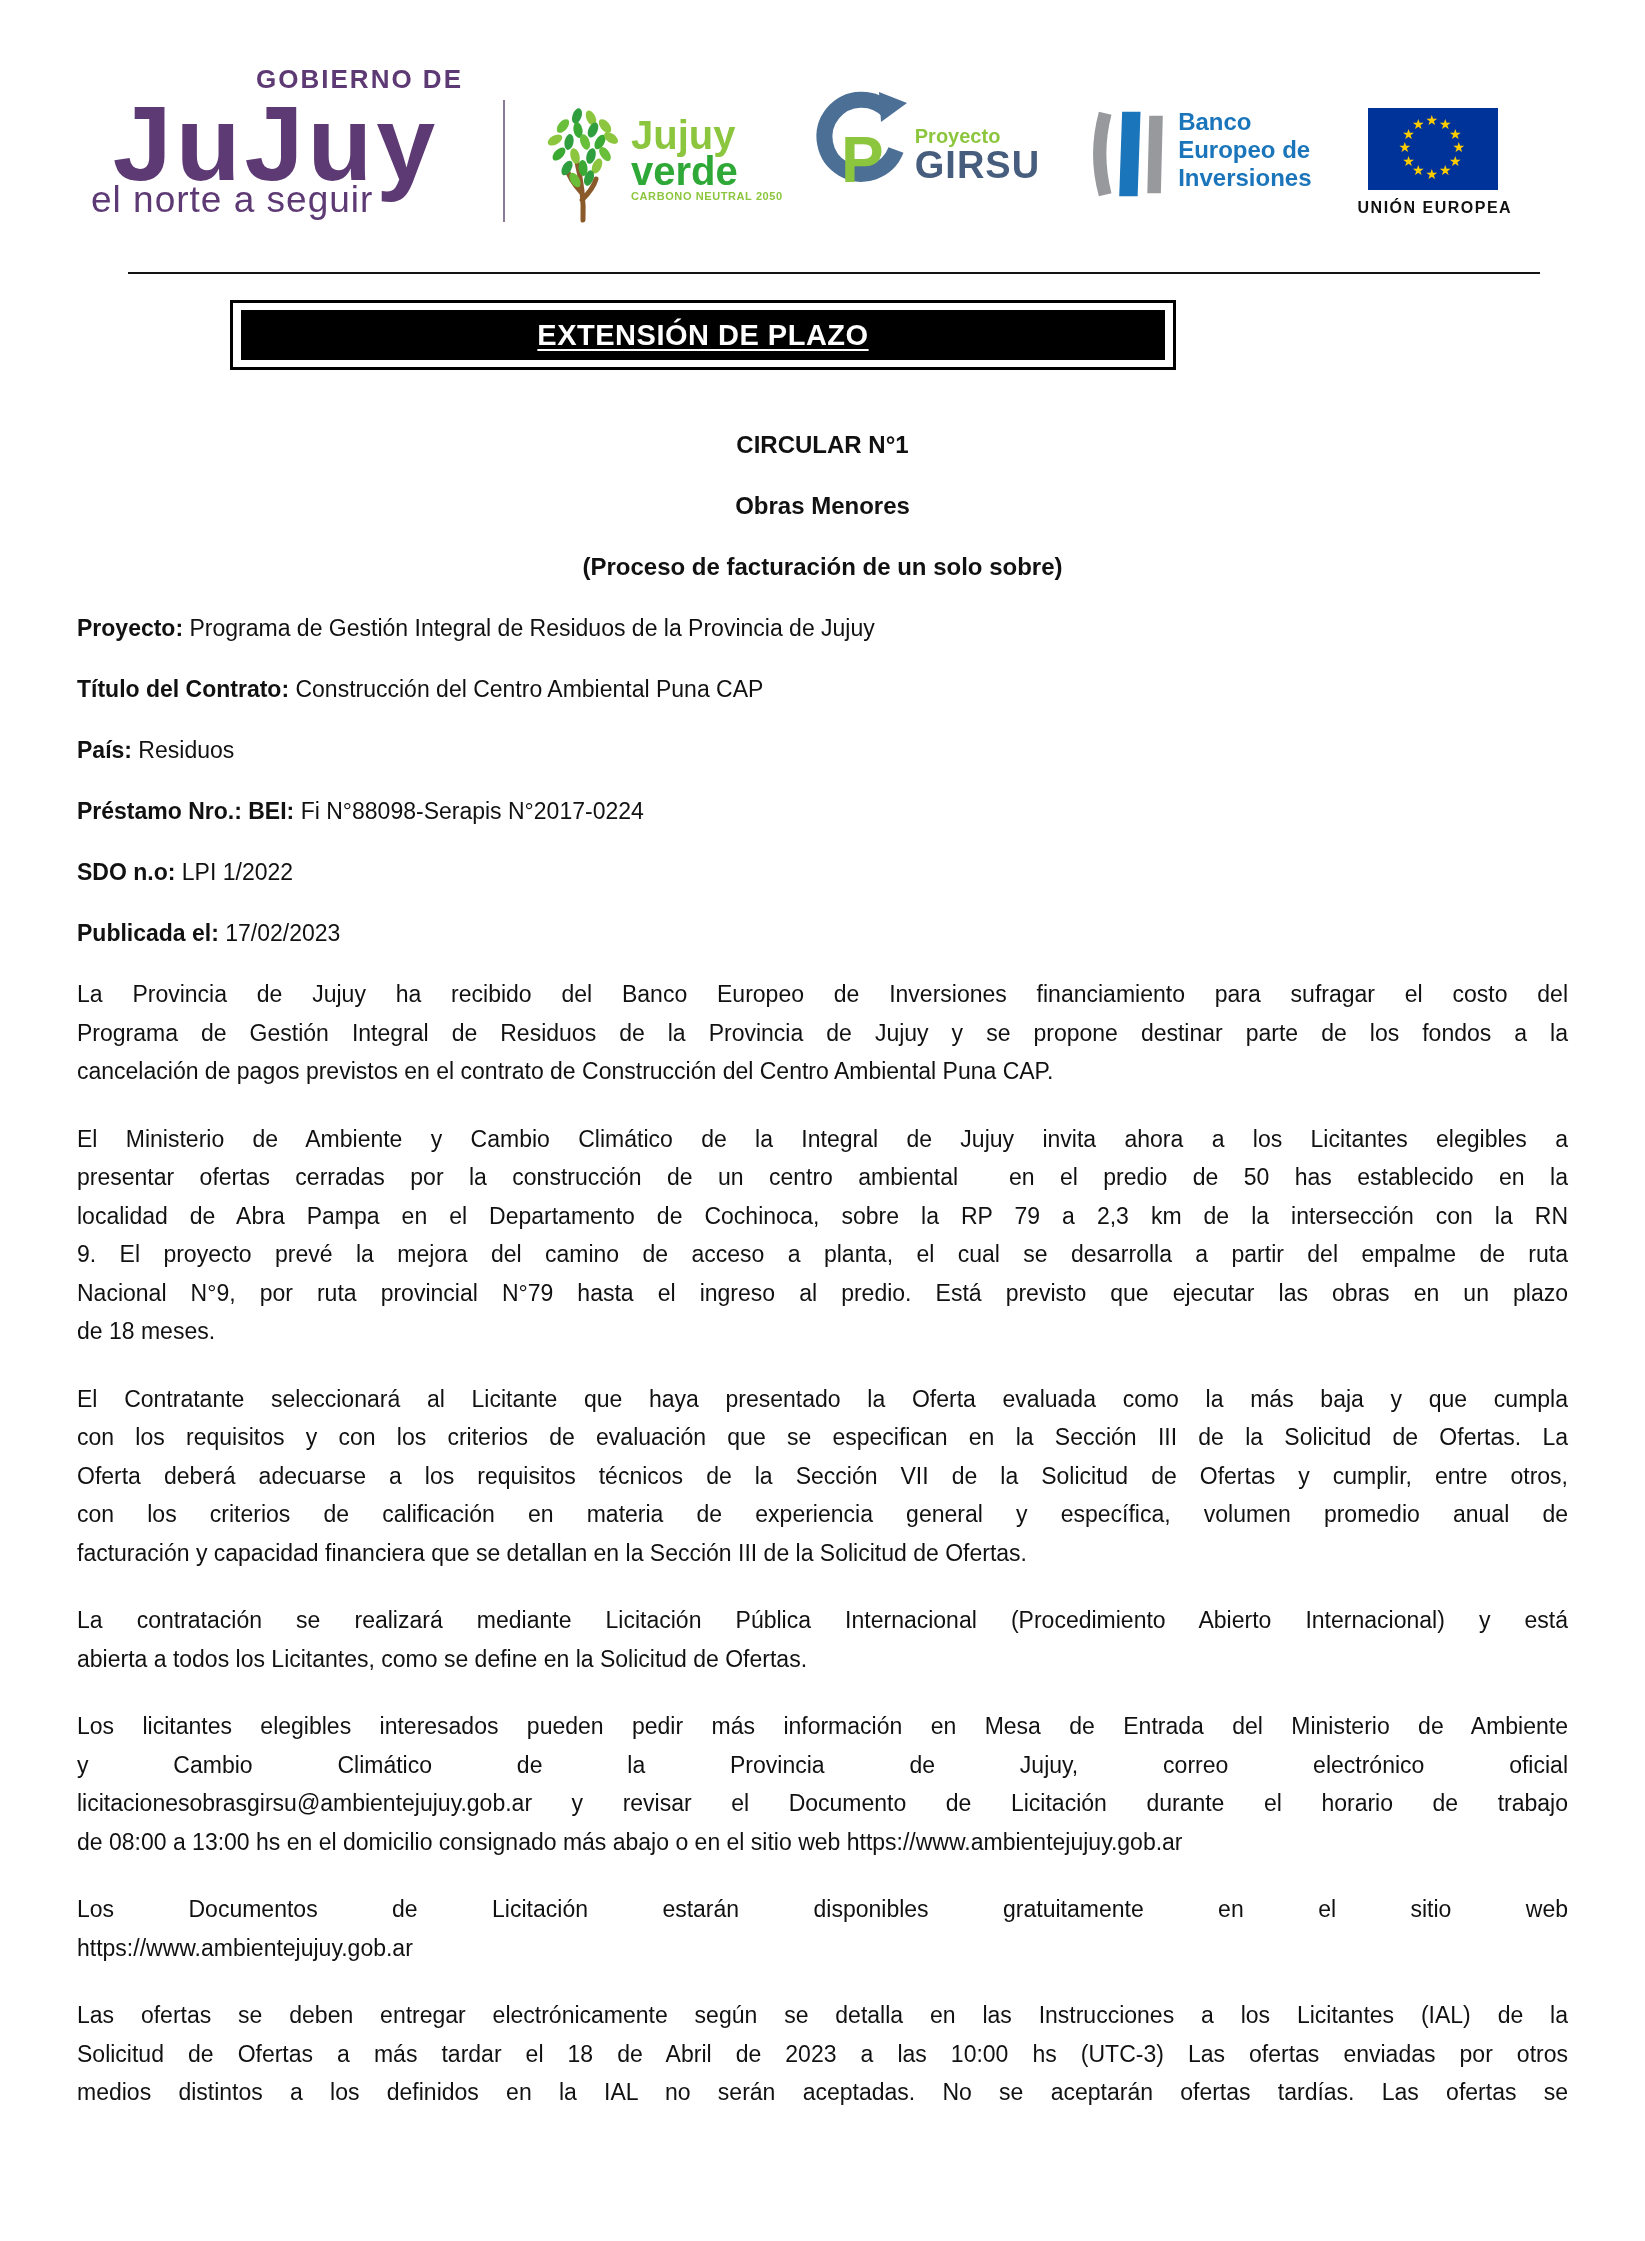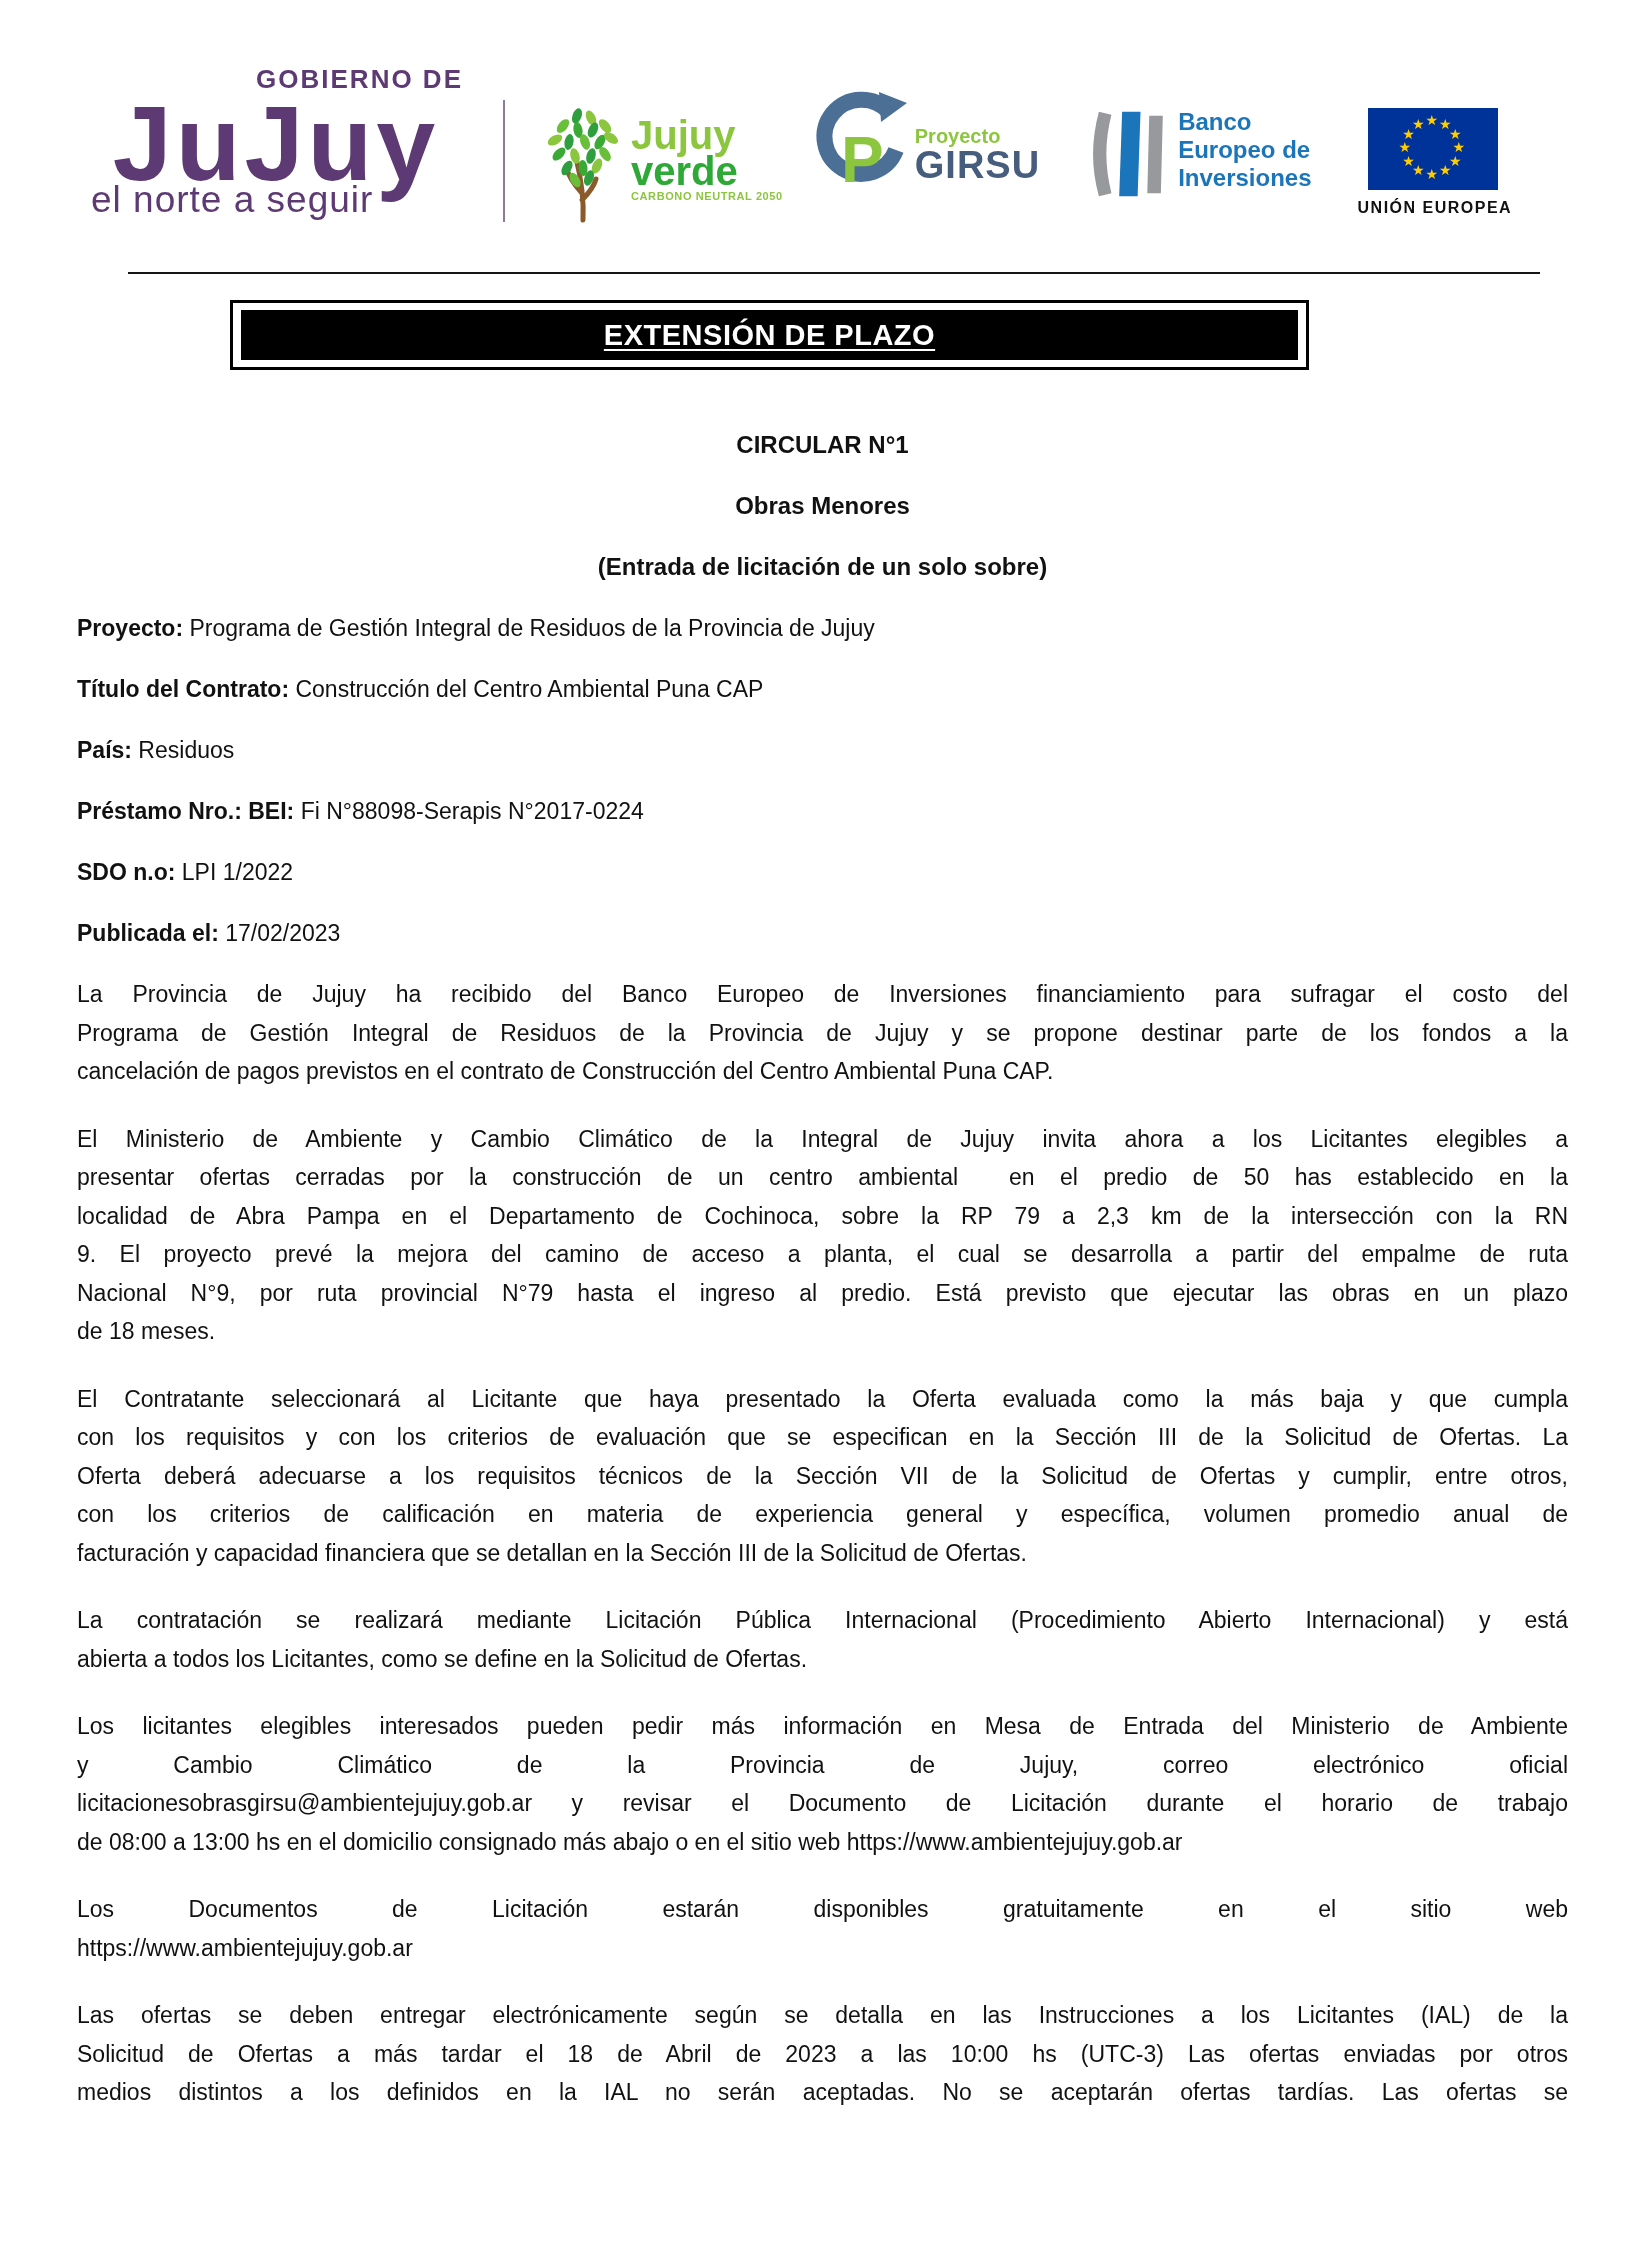"EXTENSIÓN DE PLAZO" .banner { width: 1079px -> 946px }
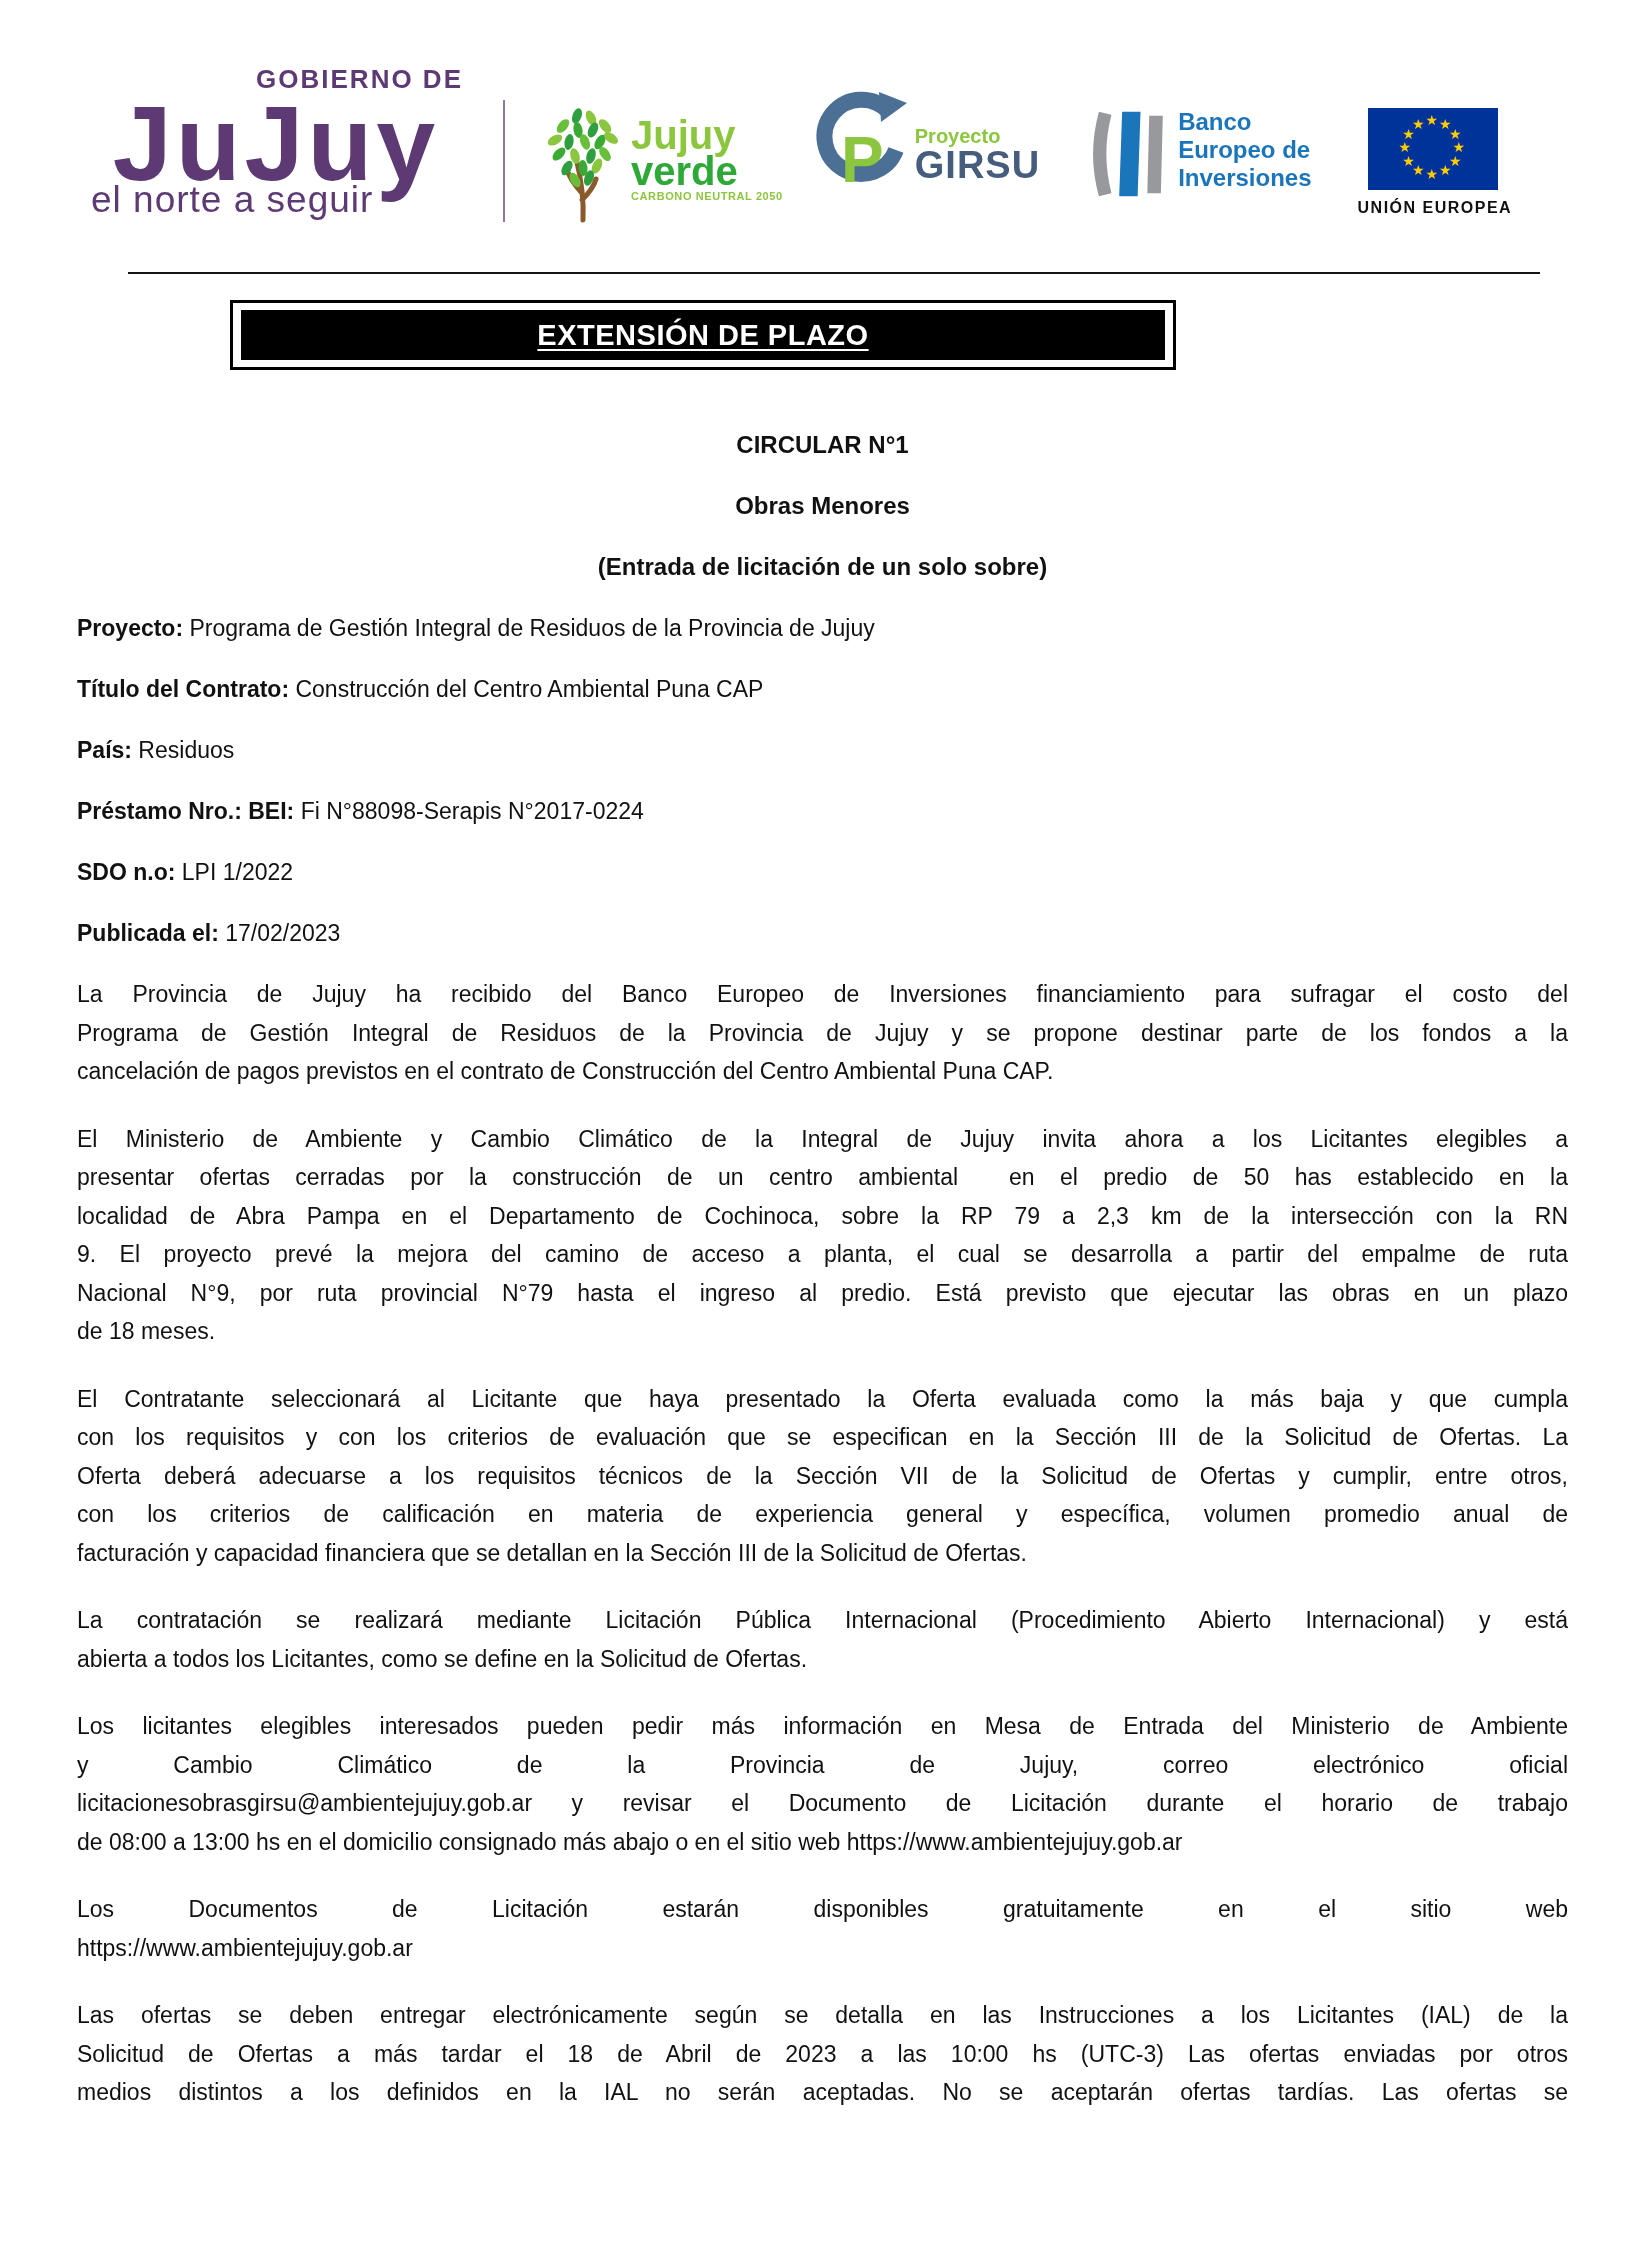"(Entrada de licitación de un" div.heading { text: Entrada de licitación -> Proceso de facturación }
